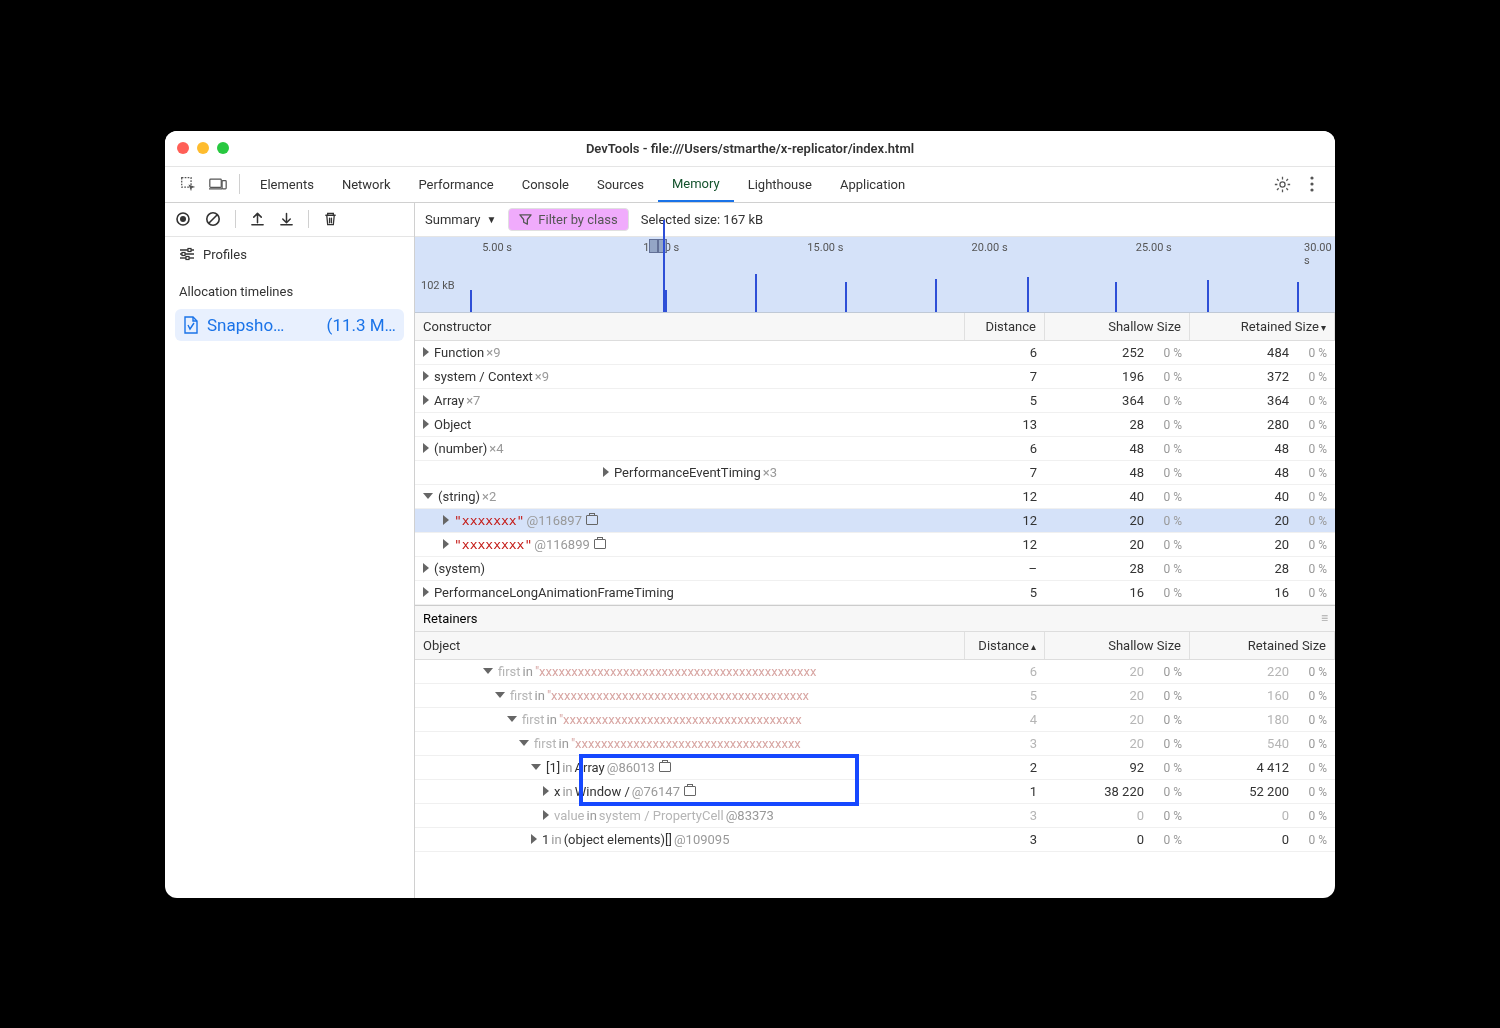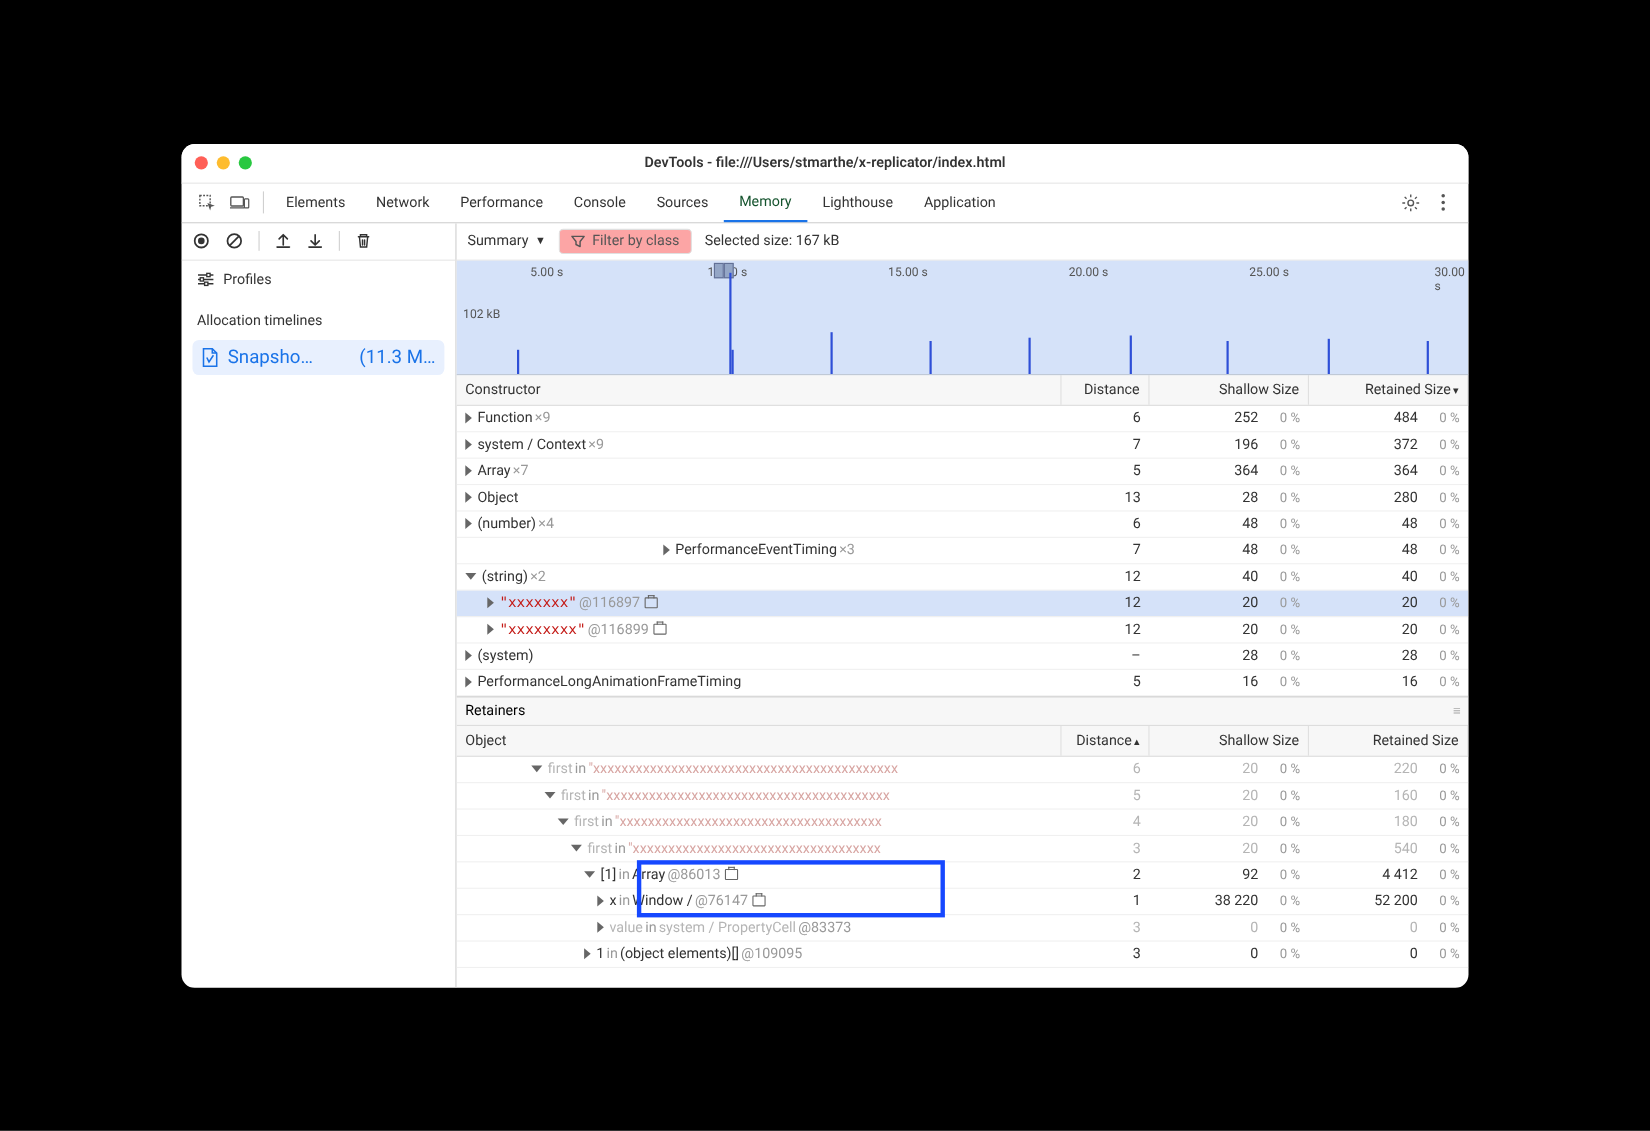"Filter by class" .filterbox { background: #fca5a5 -> #f0abfc }
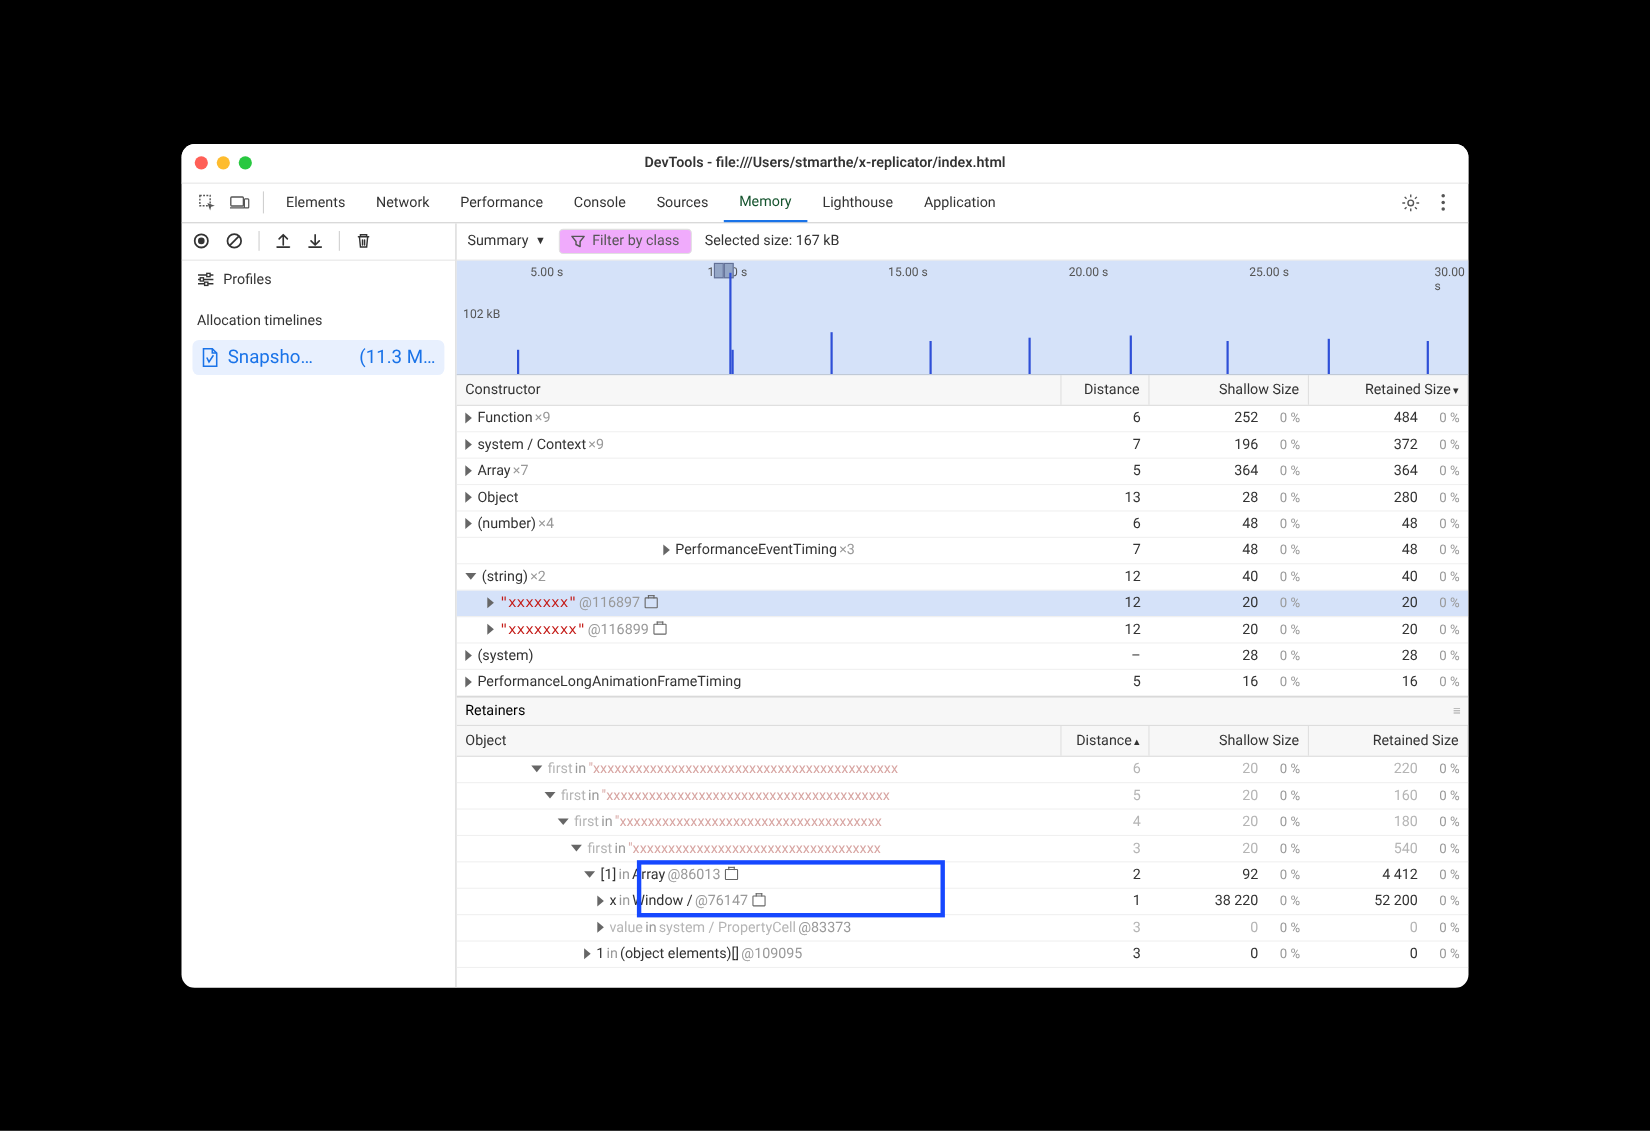"5.00 s" .timeline { height: 104px -> 76px }
